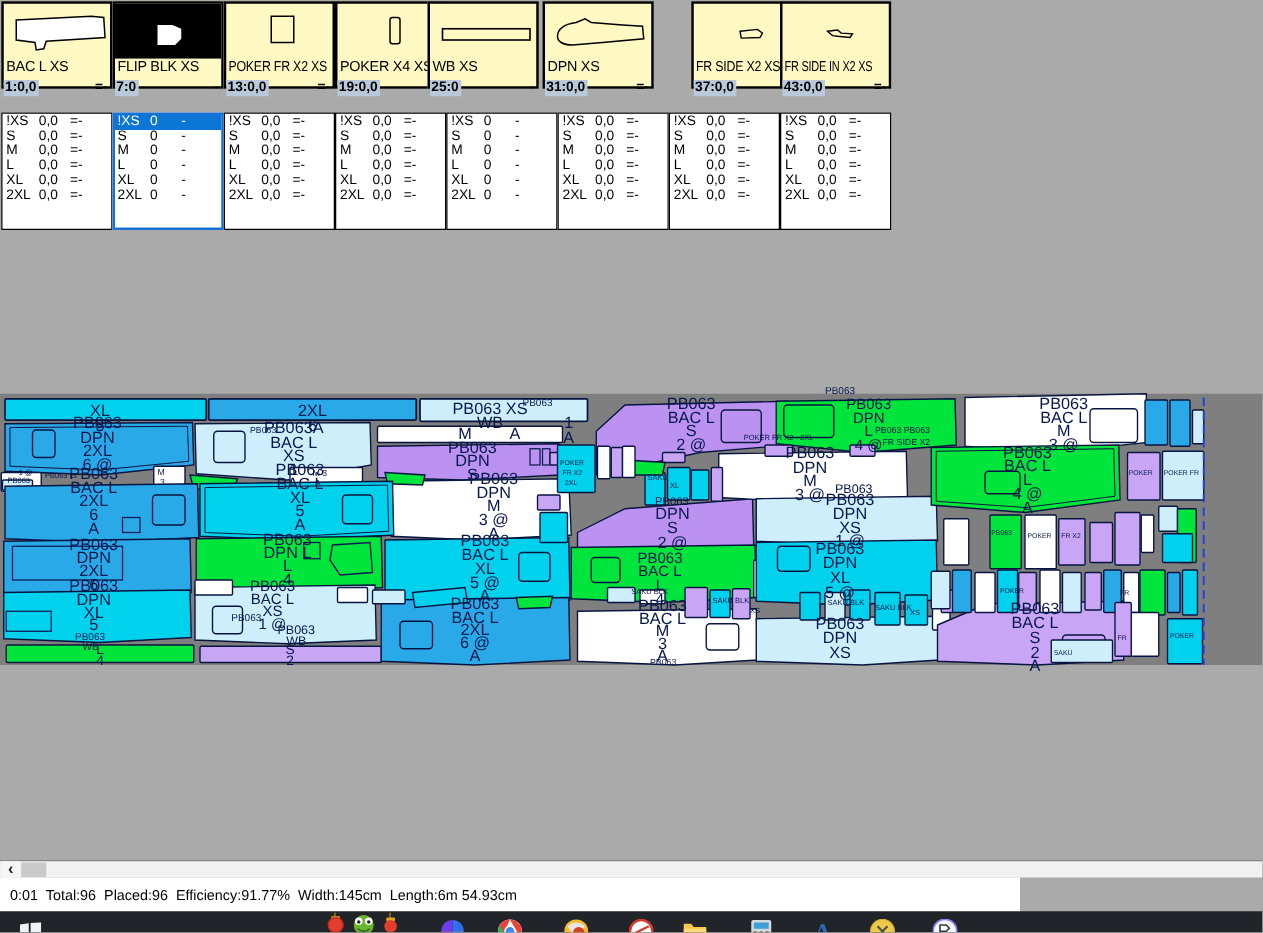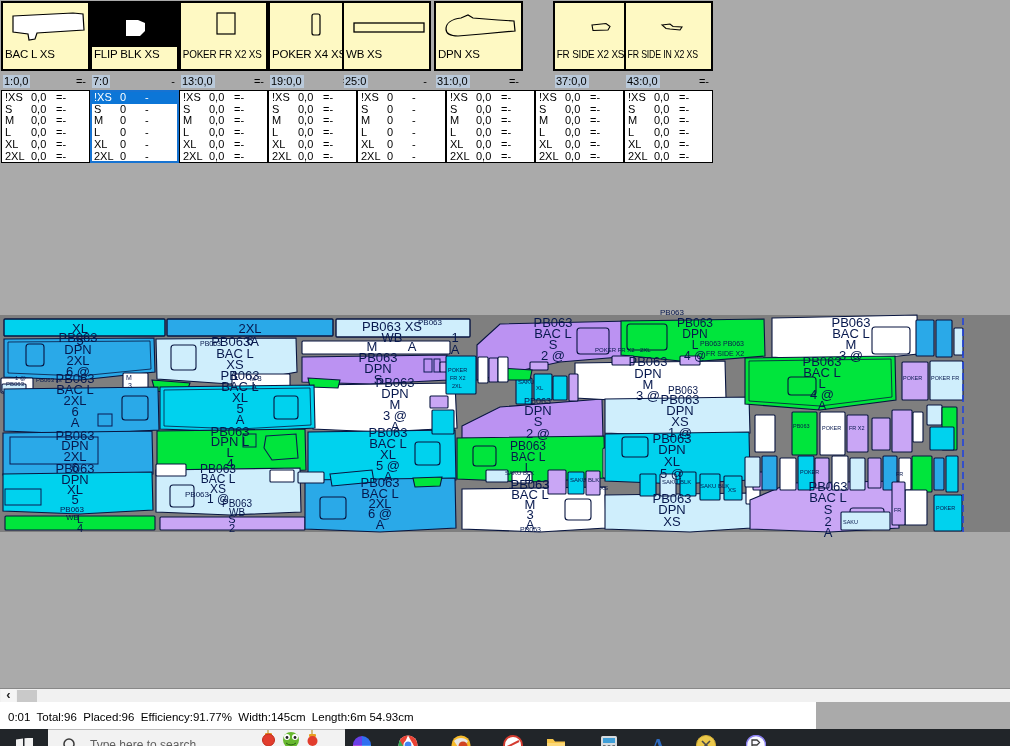"1:0,0" .cval { font-weight: normal -> bold; margin-top: 16px -> 5px }
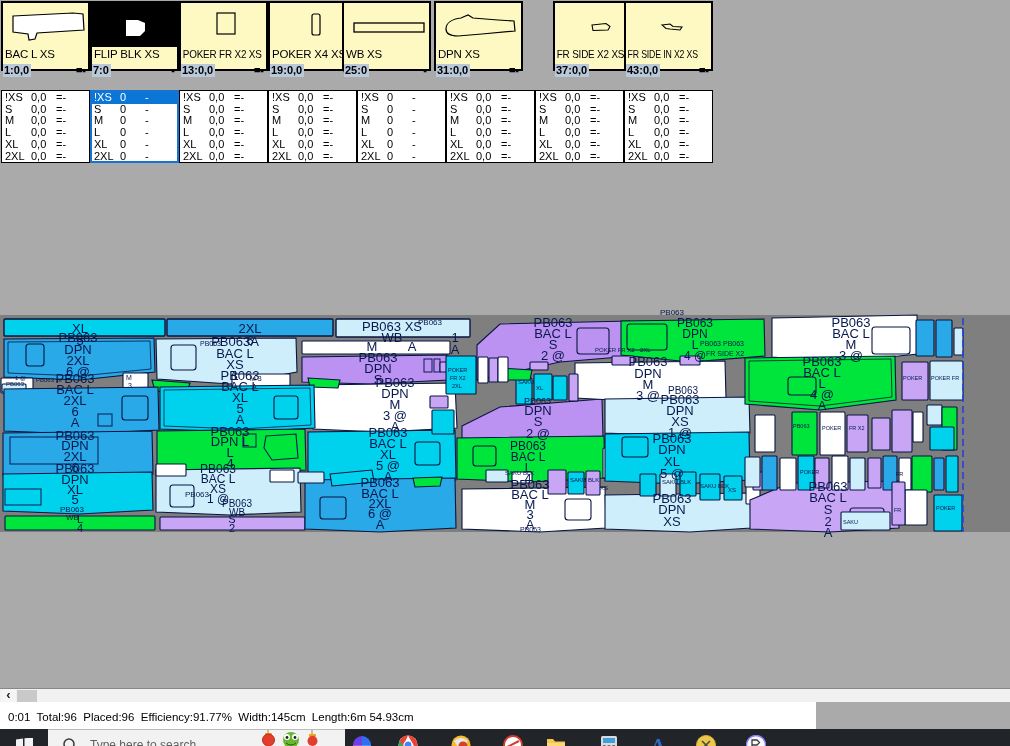"!XS 0,0 =-" .tbl { height: 73px -> 94px }
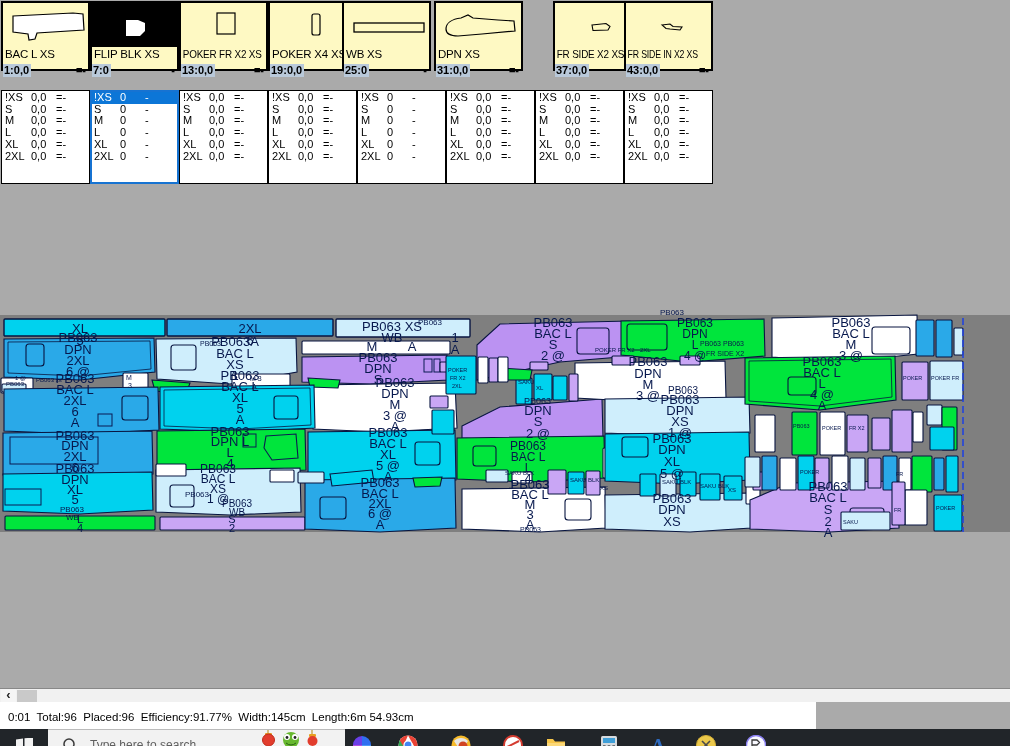"Type here to search" div { html: <div> <svg> <circle></circle> </svg> <span>Type here to search</span> </div> -> none }
